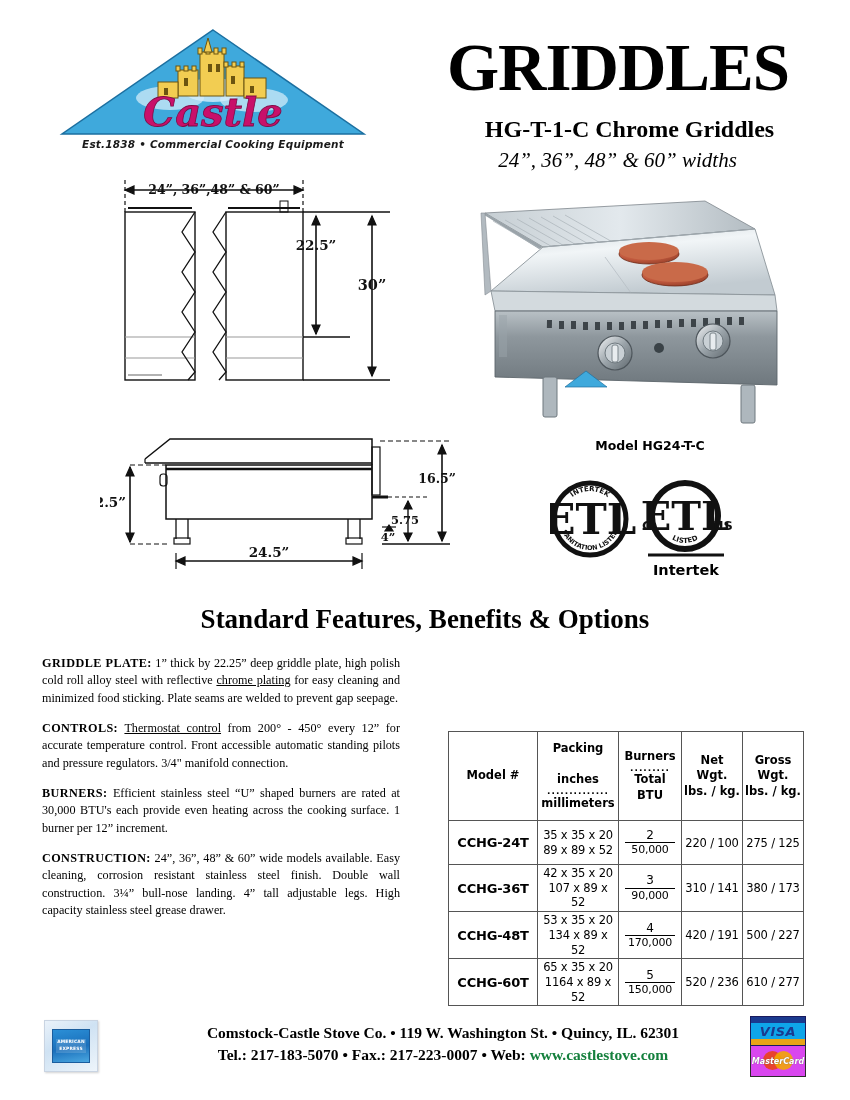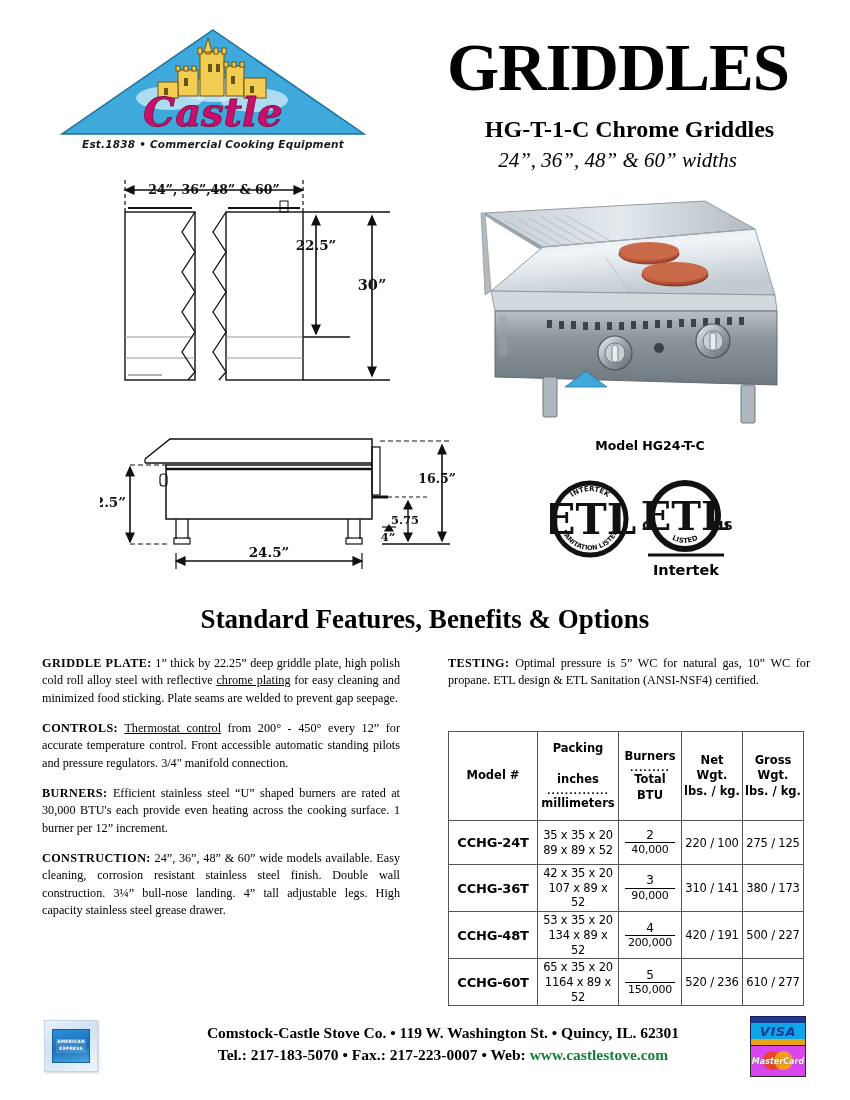"TESTING: Optimal pressure is 5”" div.col-right { html: <div> <p> <span>TESTING:</span><span> Optimal pressure is 5” WC for natural gas, 10” WC for propane. ETL design &amp; ETL Sanitation (ANSI-NSF4) certified.</span> </p> </div> -> none }
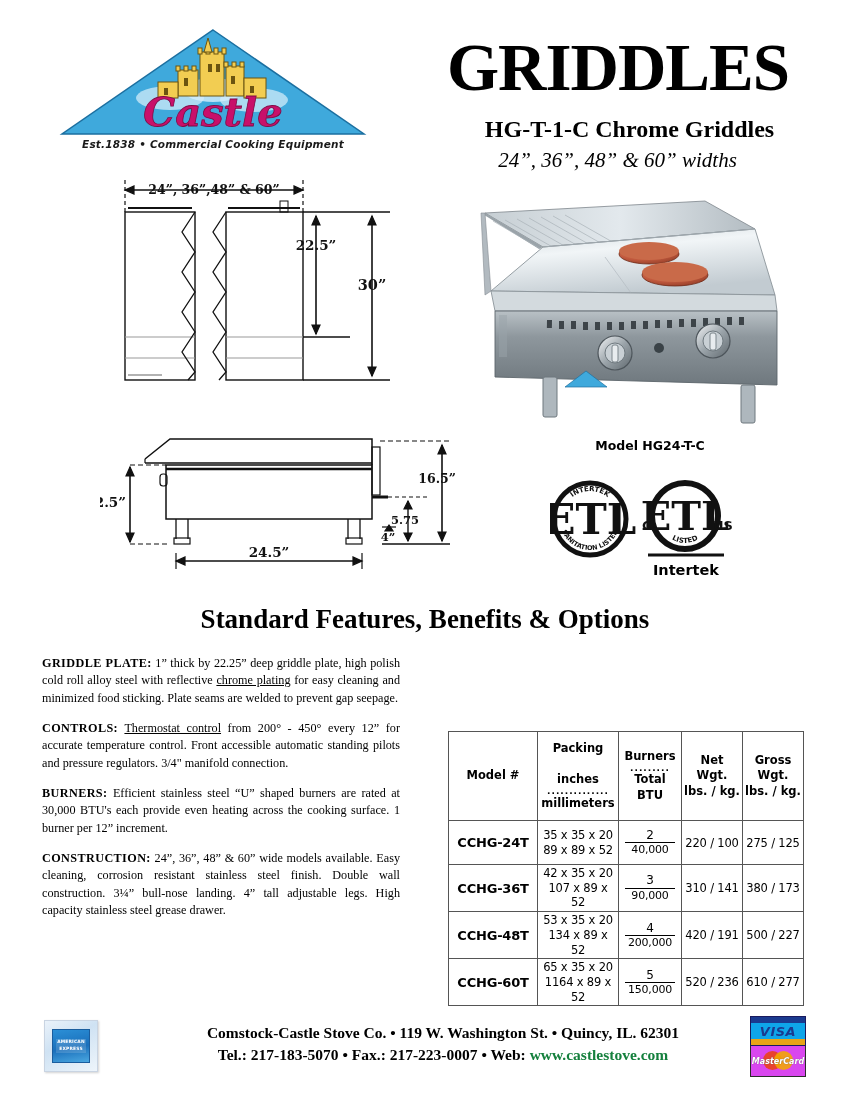"40,000" span.burn-btu { text: 40,000 -> 50,000 }
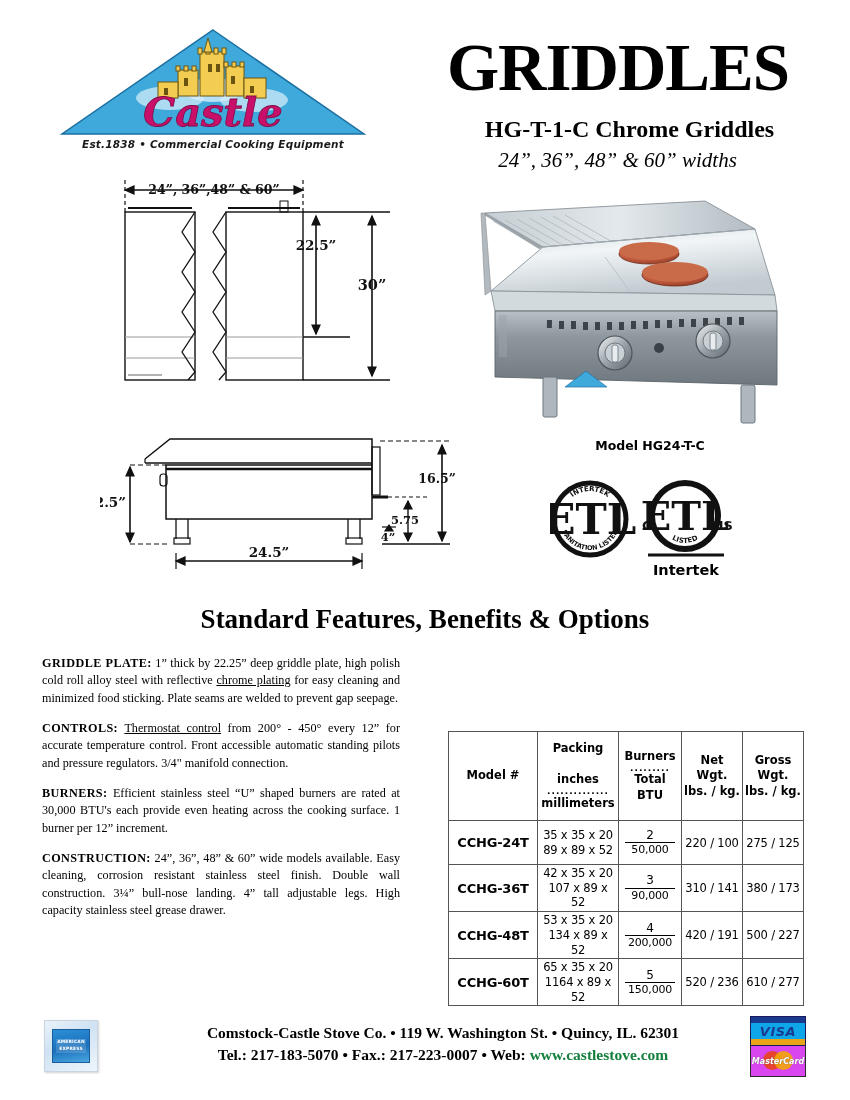"200,000" span.burn-btu { text: 200,000 -> 170,000 }
